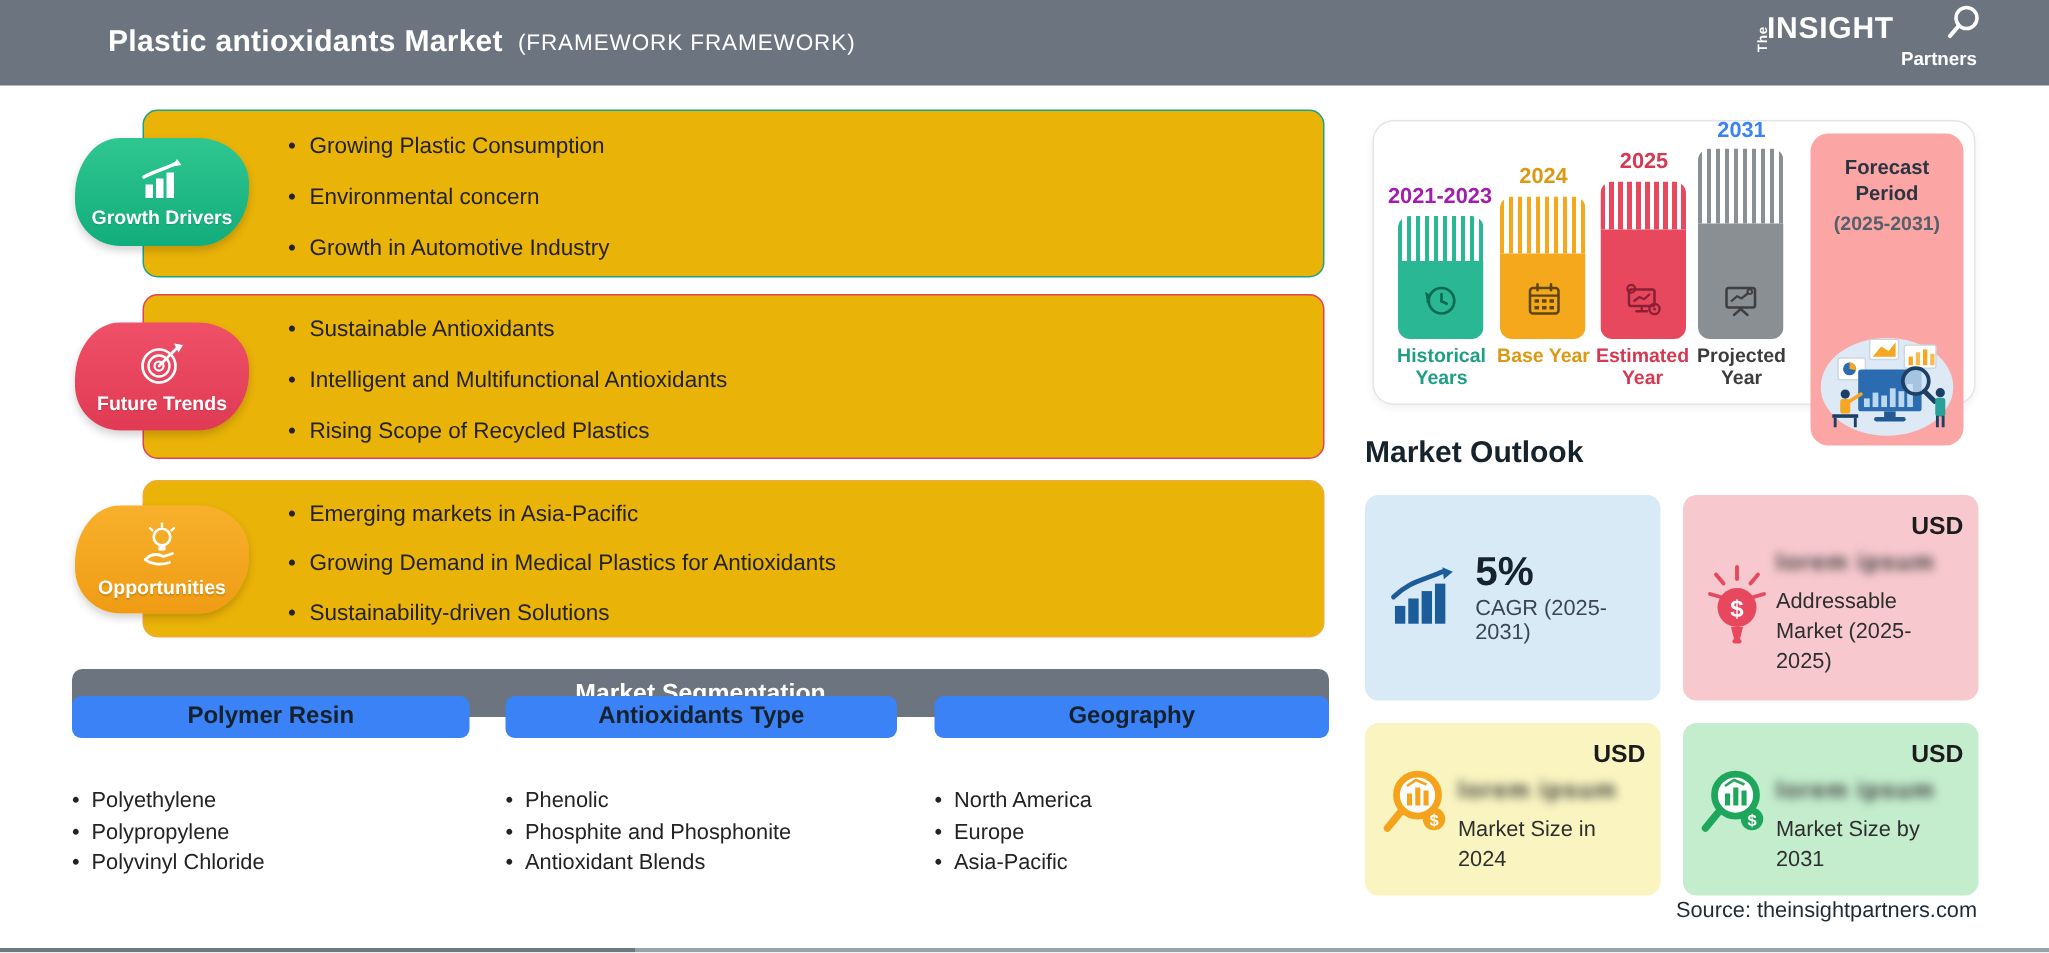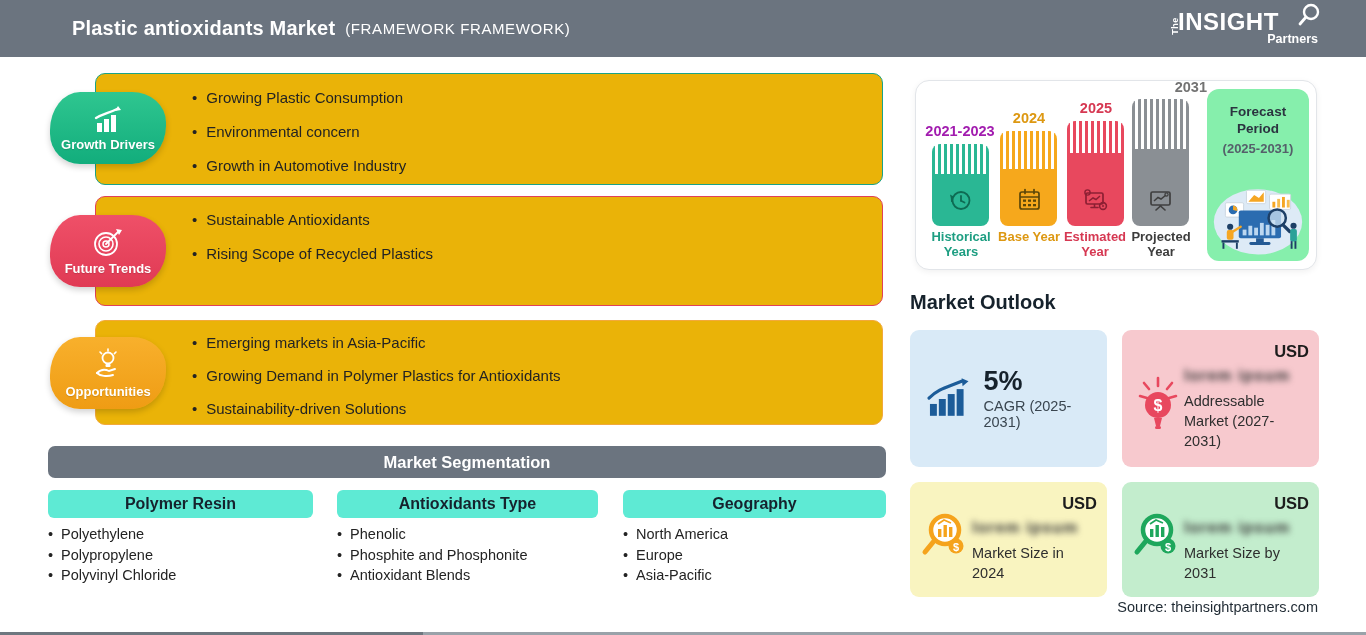"INSIGHT" .logo-insight { font-size: 24px -> 20px }
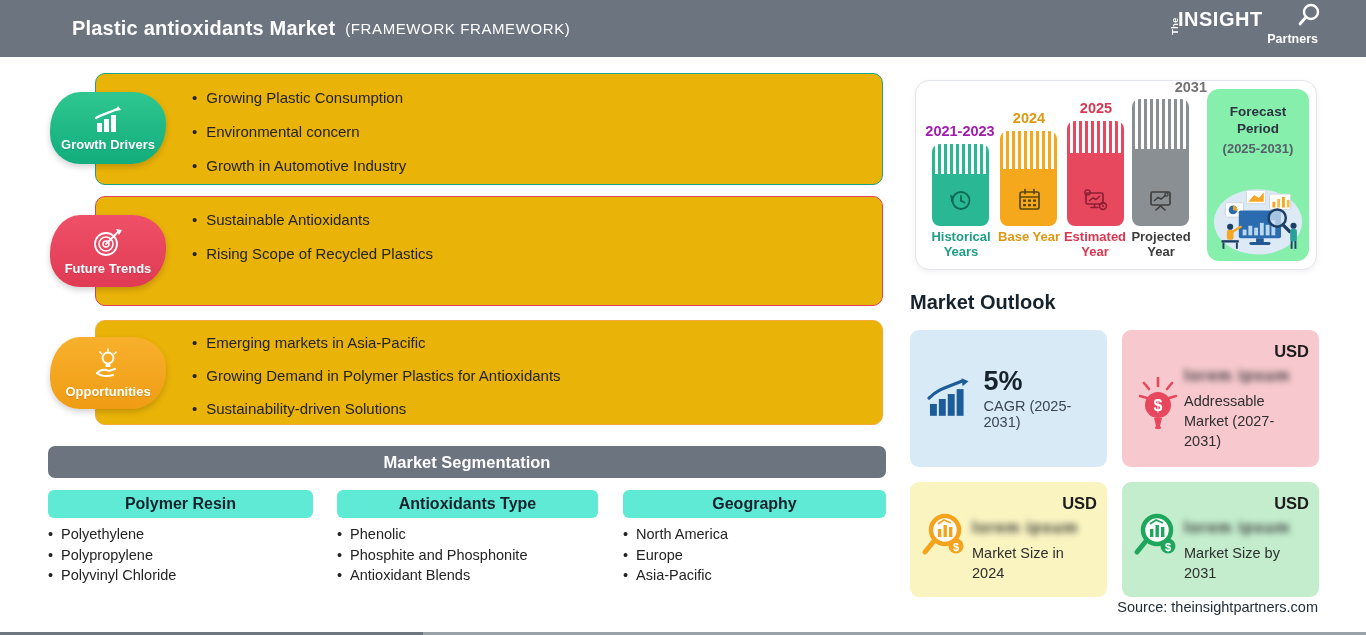"2031" .y4 { color: #737373 -> #3b82f6; text-align: right -> none }
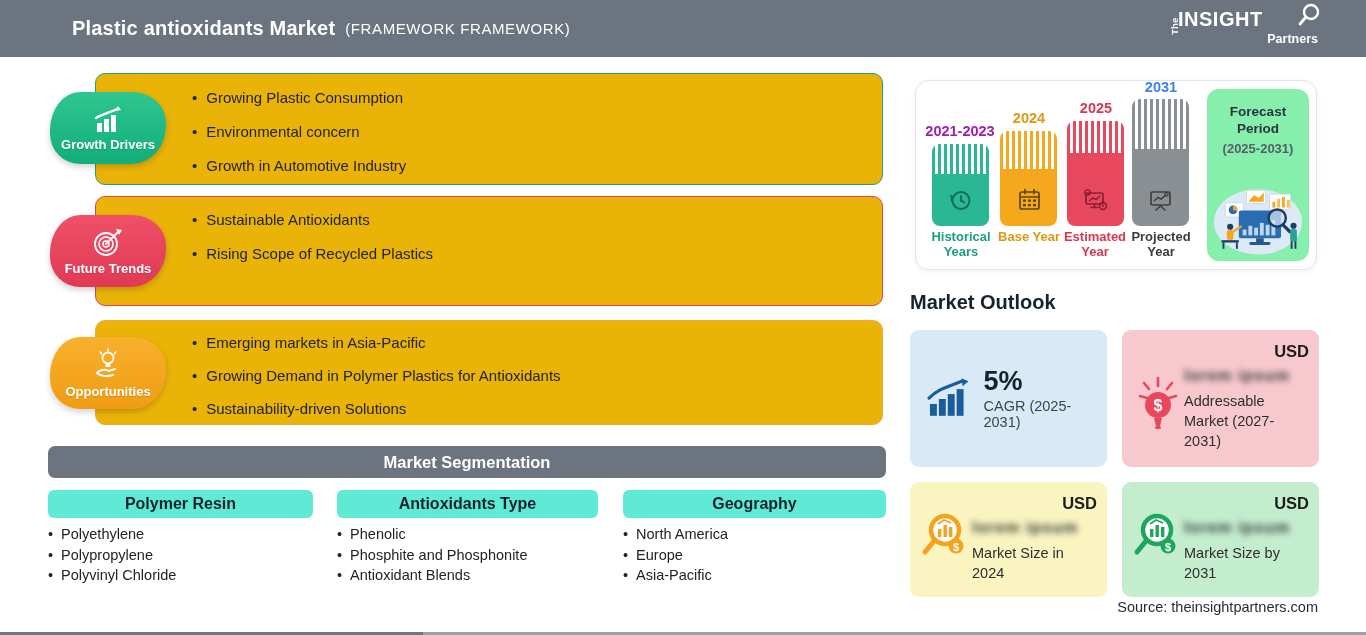"Forecast Period" .forecast { background: #86efac -> #fca5a5; height: 172px -> 208px }
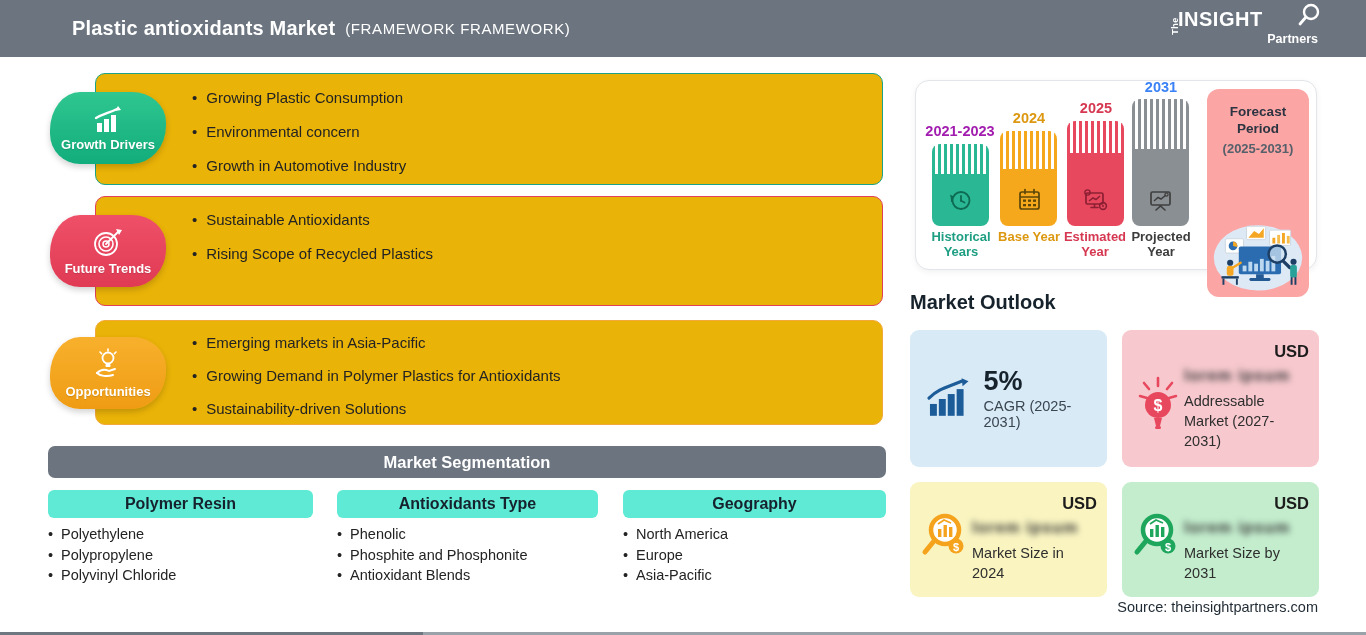"Intelligent and Multifunctional" li { html: none -> <li>Intelligent and Multifunctional Antioxidants</li> }
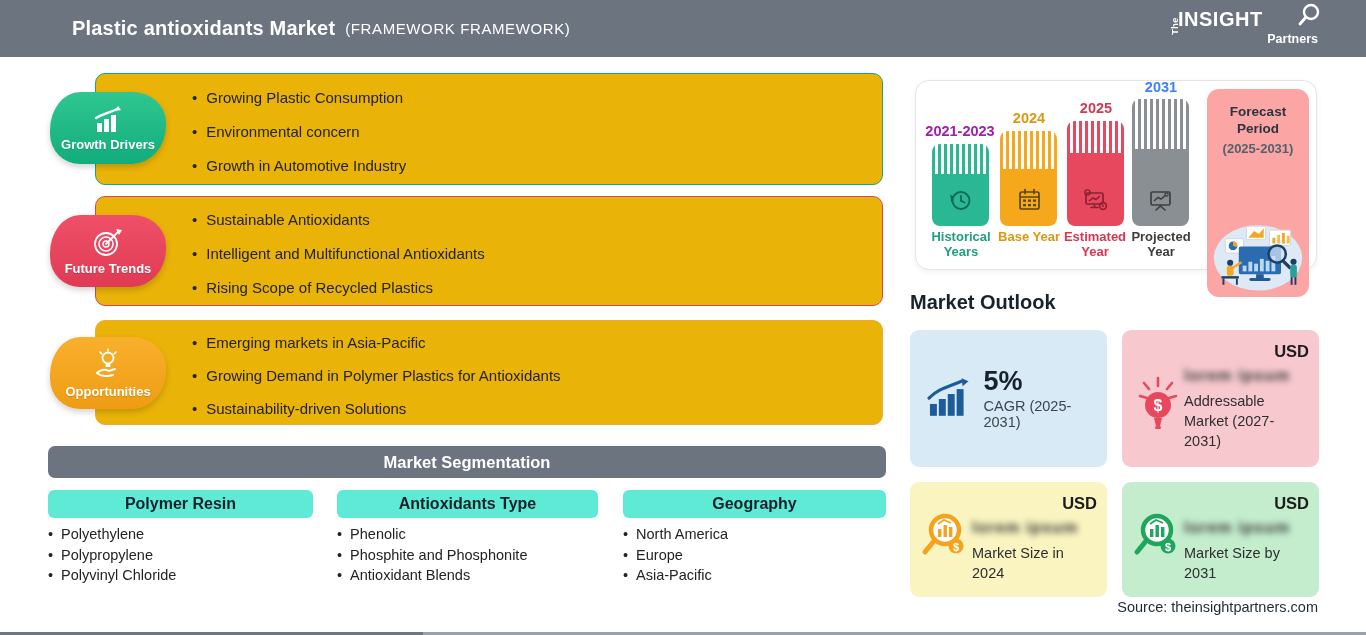"Growing Demand in Polymer Plastics" li { text: Polymer -> Medical }
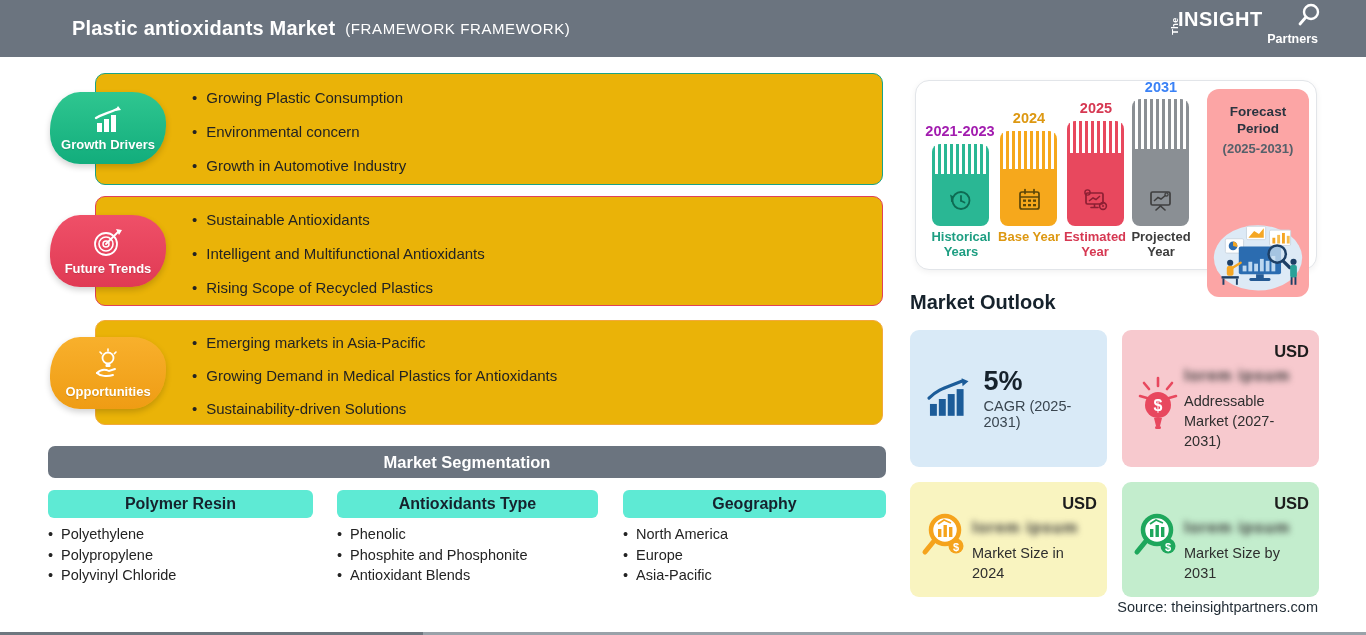"Addressable Market (2027-2031)" div.mo-label { text: 2027-2031 -> 2025-2025 }
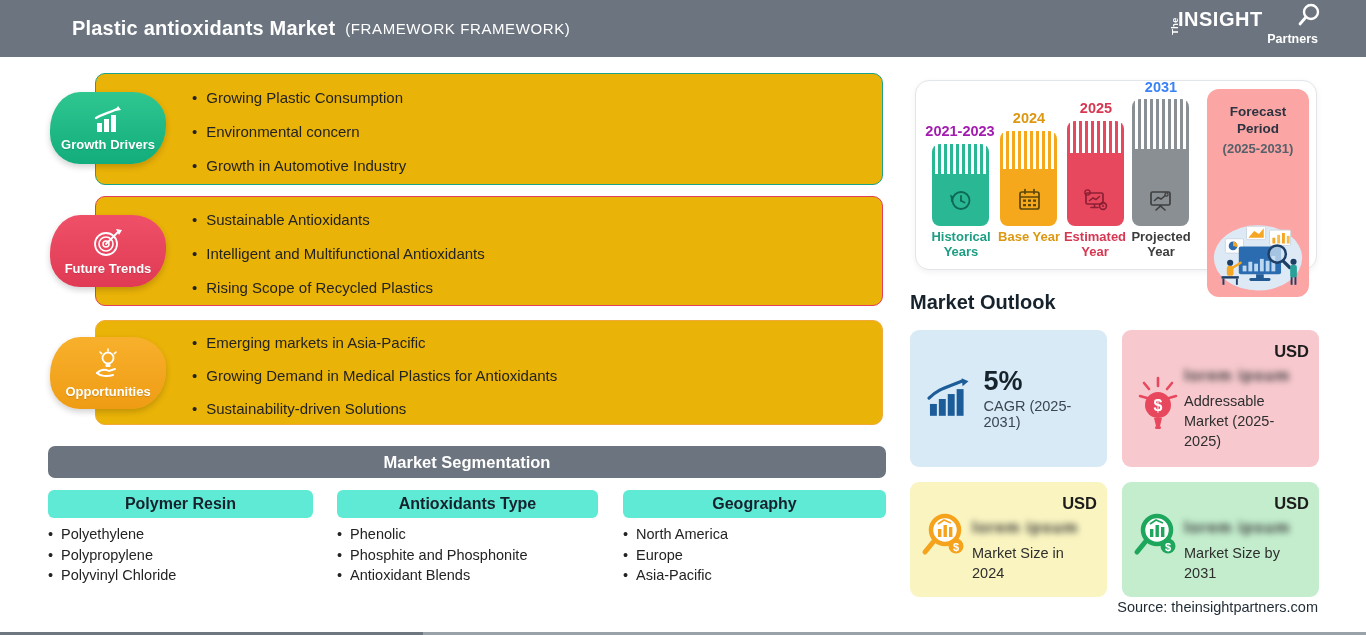"Polymer Resin" .seg-col-header { background: #5eead4 -> #3b82f6; top: 490px -> 464px }
